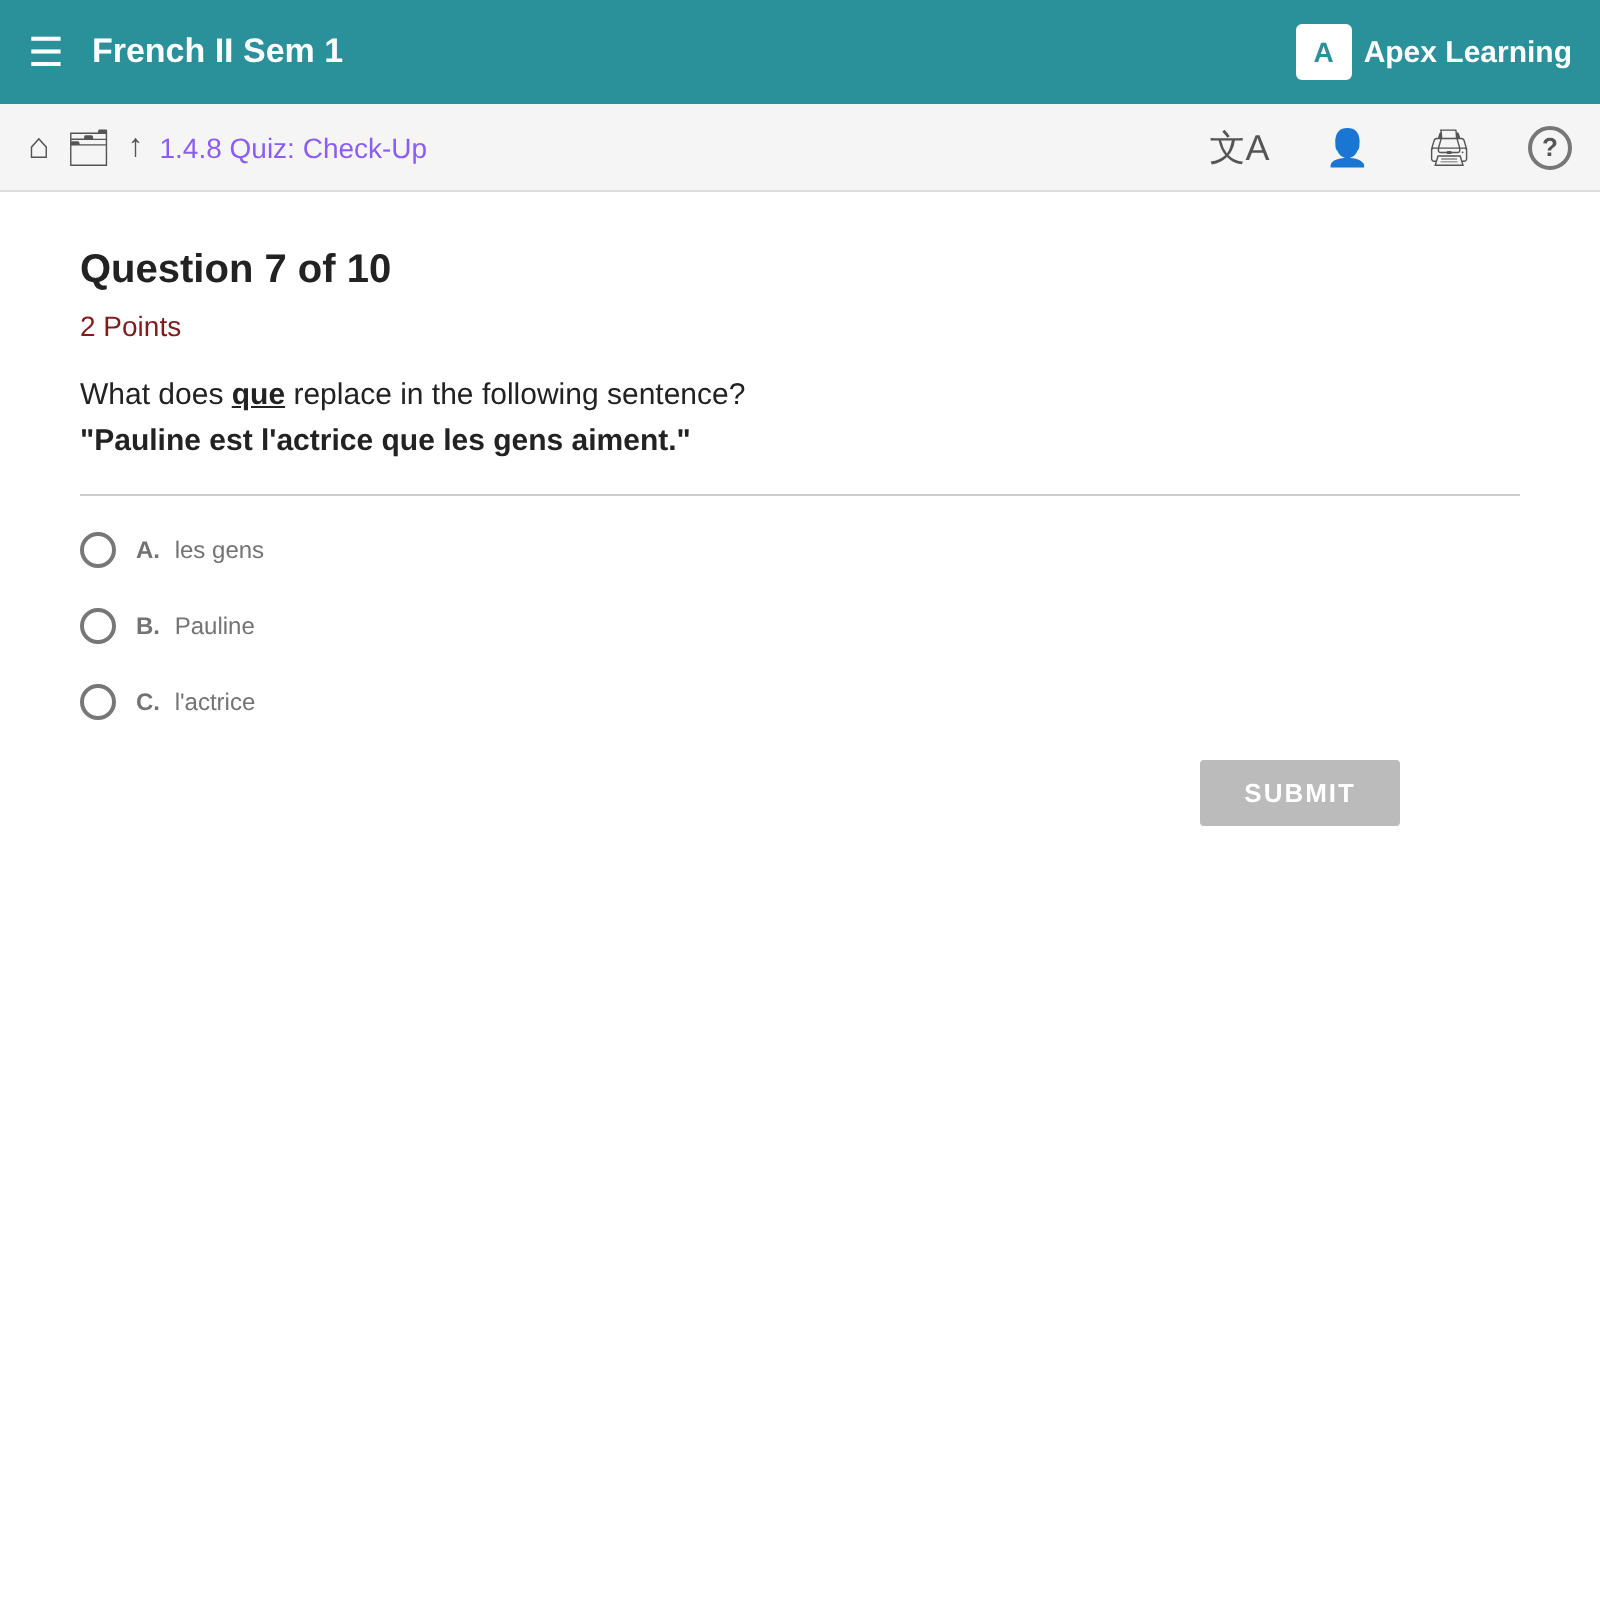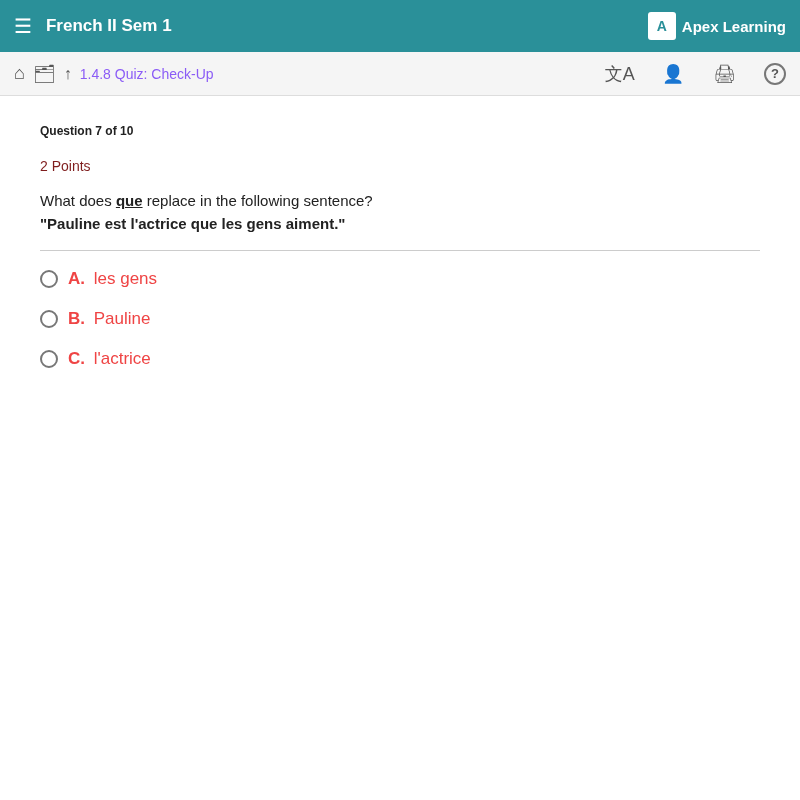"Question 7 of 10" #question-header { font-size: 12px -> 20px; margin-bottom: 20px -> 8px }
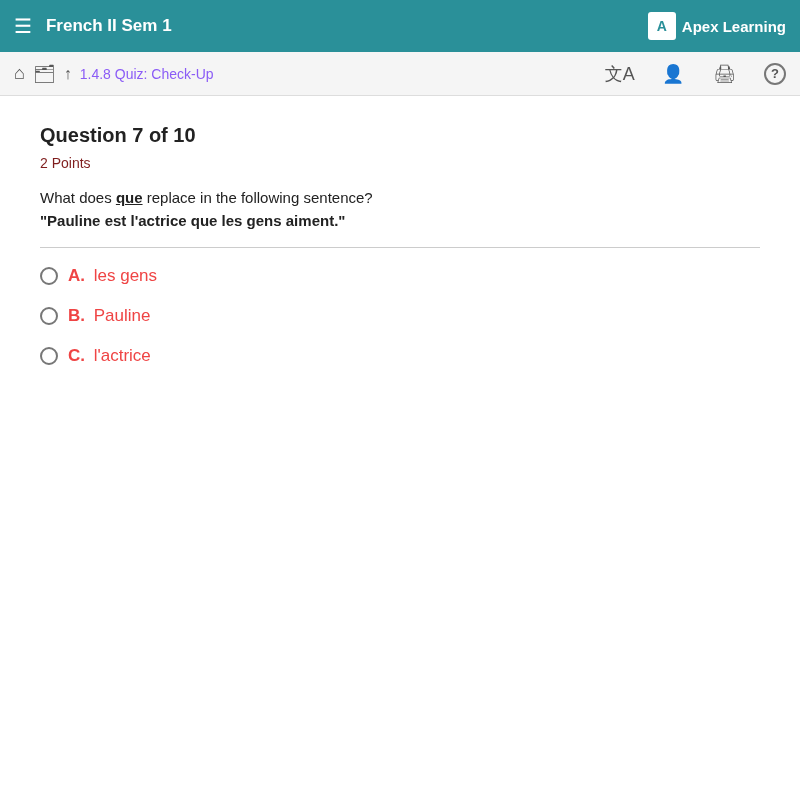"A. les gens" .option-label { color: #ef4444 -> #737373; font-size: 17px -> 12px }
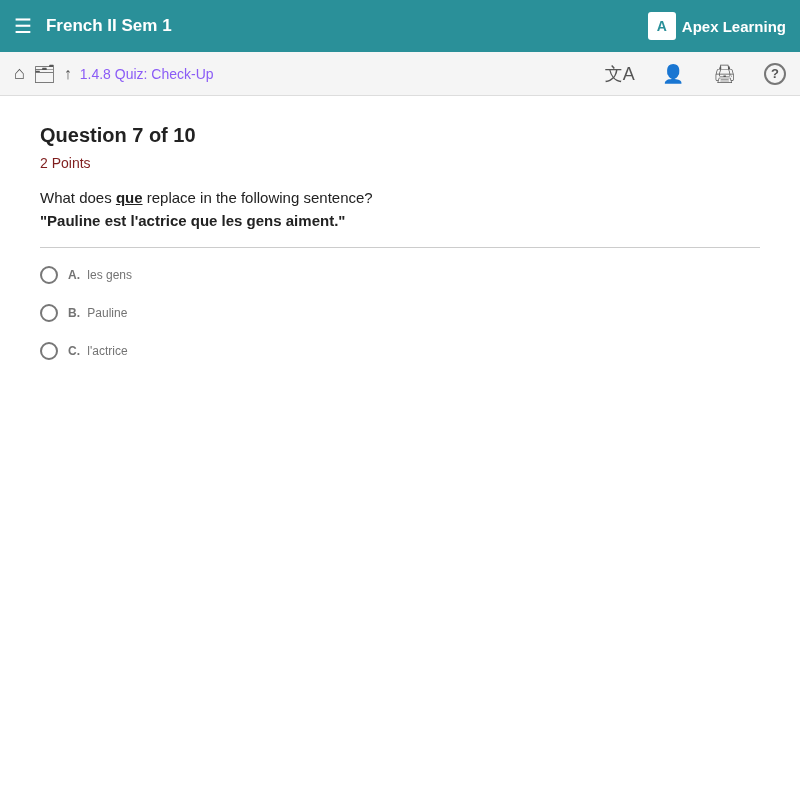"SUBMIT" div { html: none -> <div> <button>SUBMIT</button> </div> }
